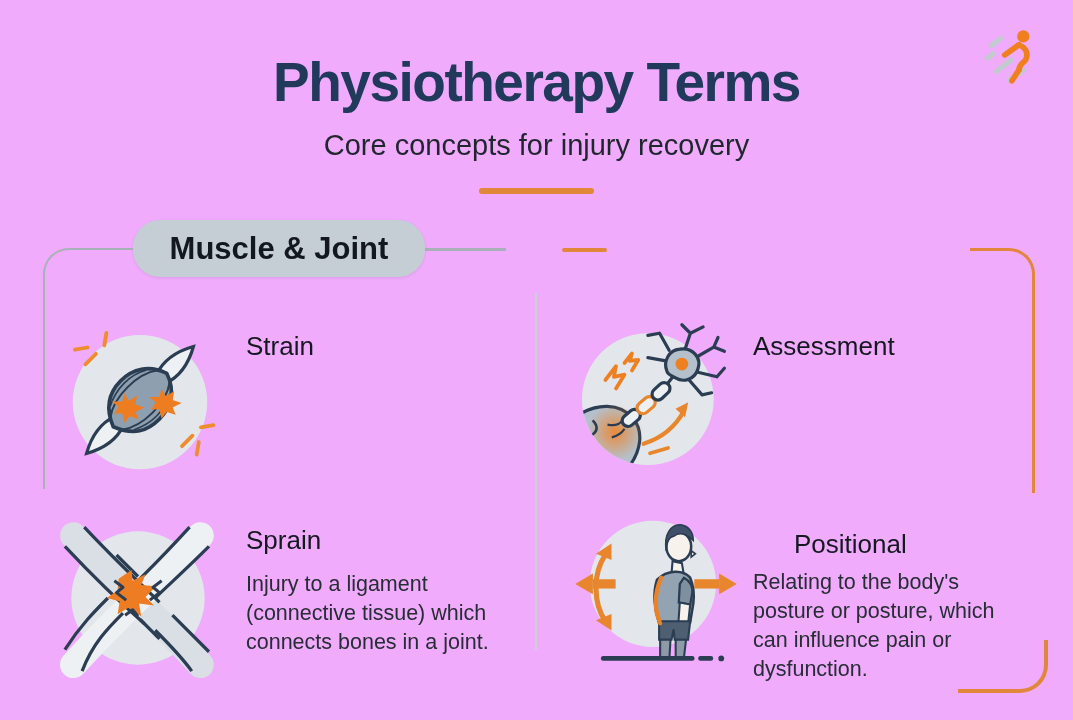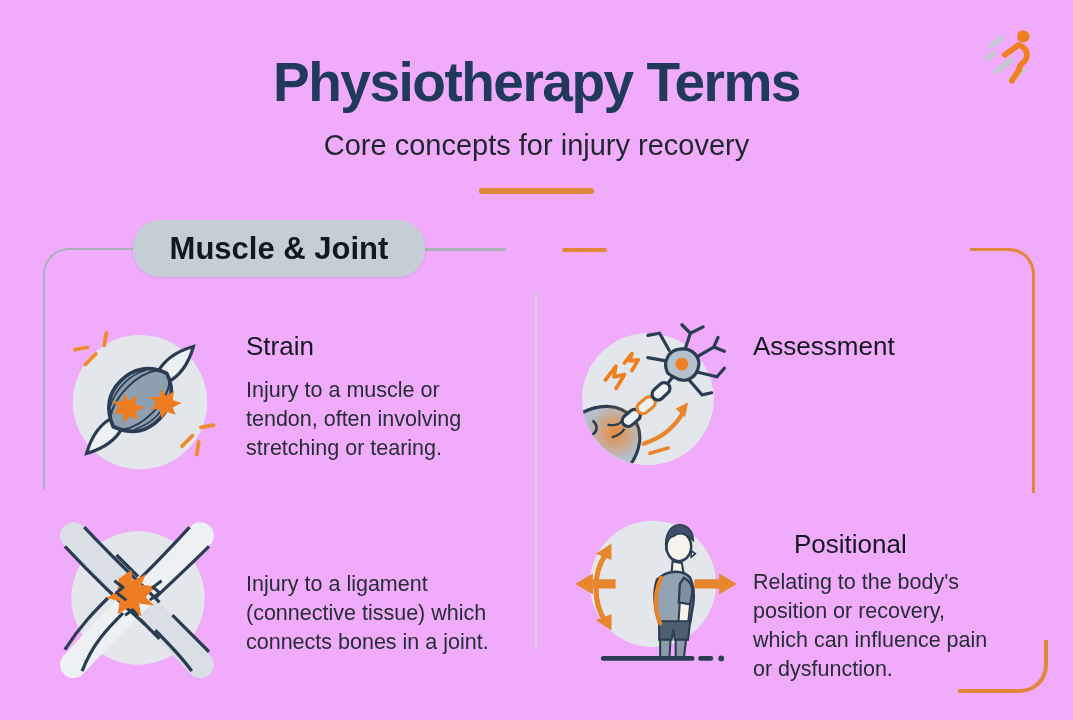"Injury to a muscle or" div.term-d { html: <div>Injury to a muscle or tendon, often involving stretching or tearing.</div> -> none }
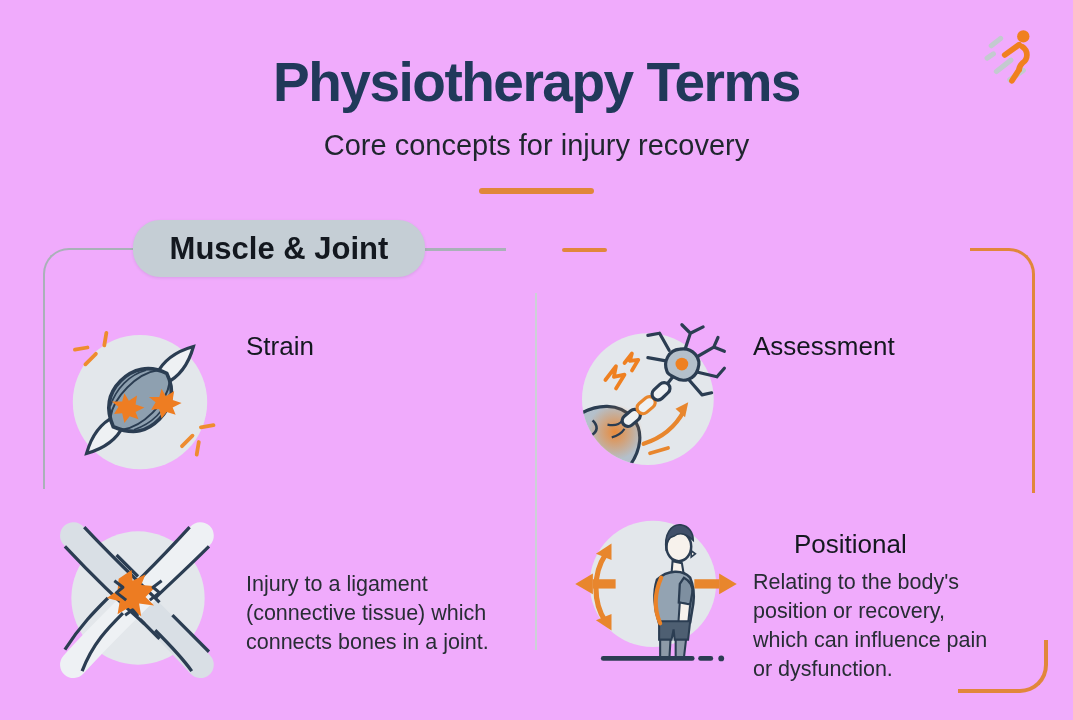"Sprain" div.term-h { html: none -> <div>Sprain</div> }
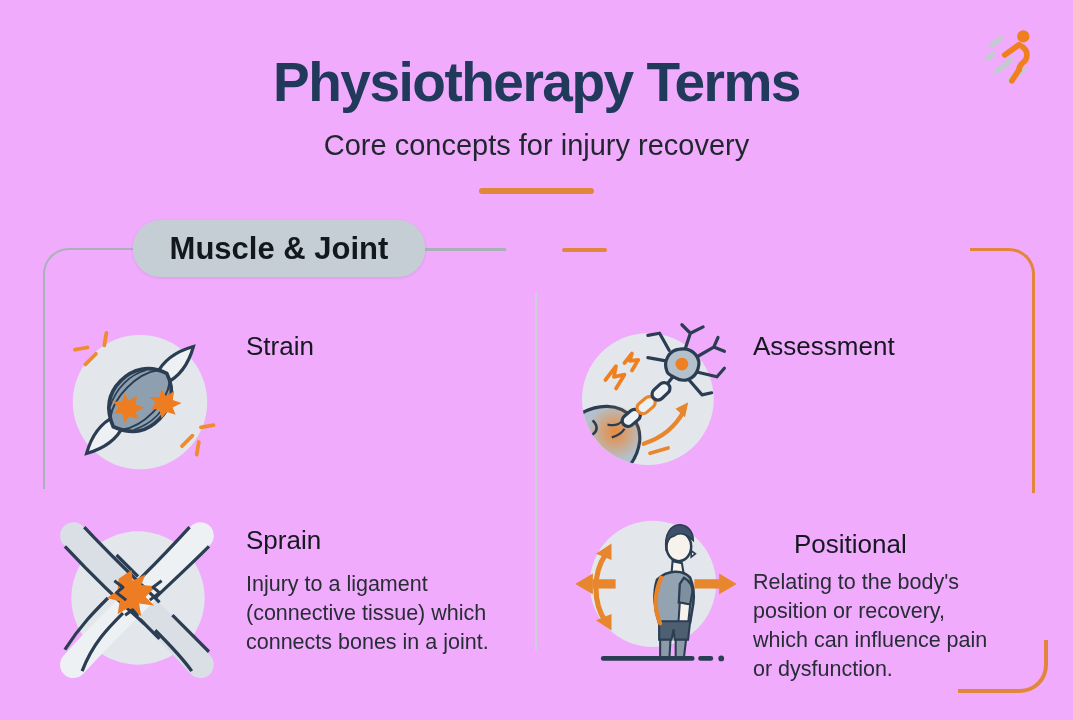"Relating to the body's position" div.term-d { text: position or recovery -> posture or posture }
